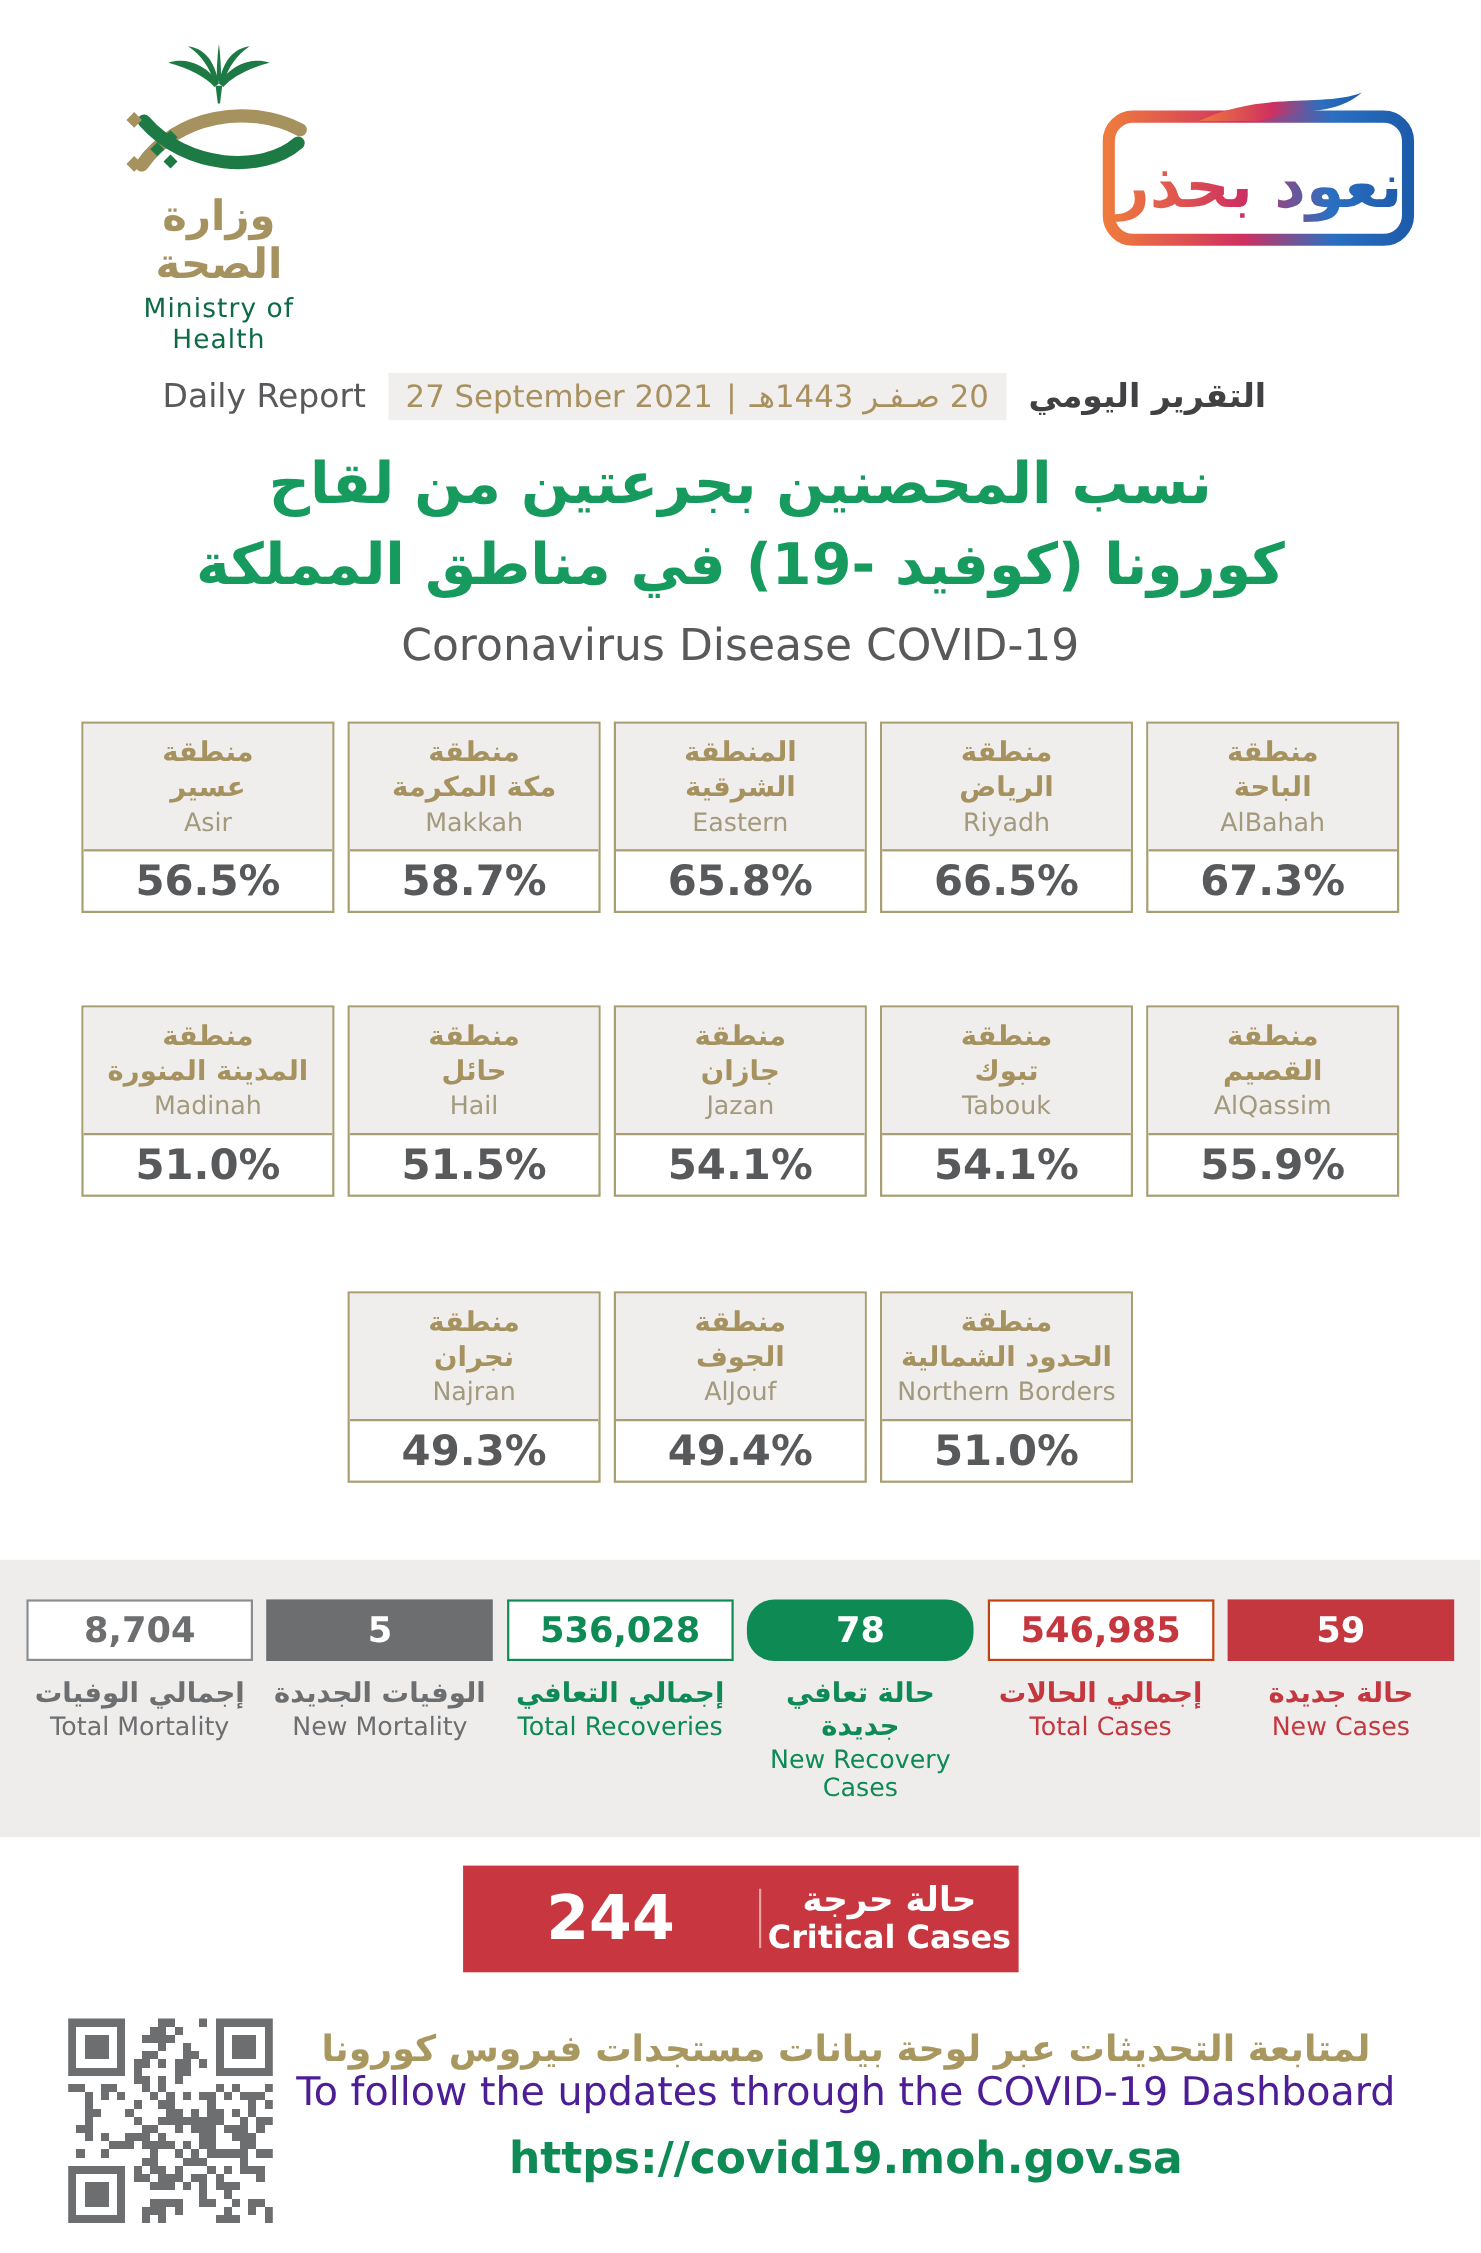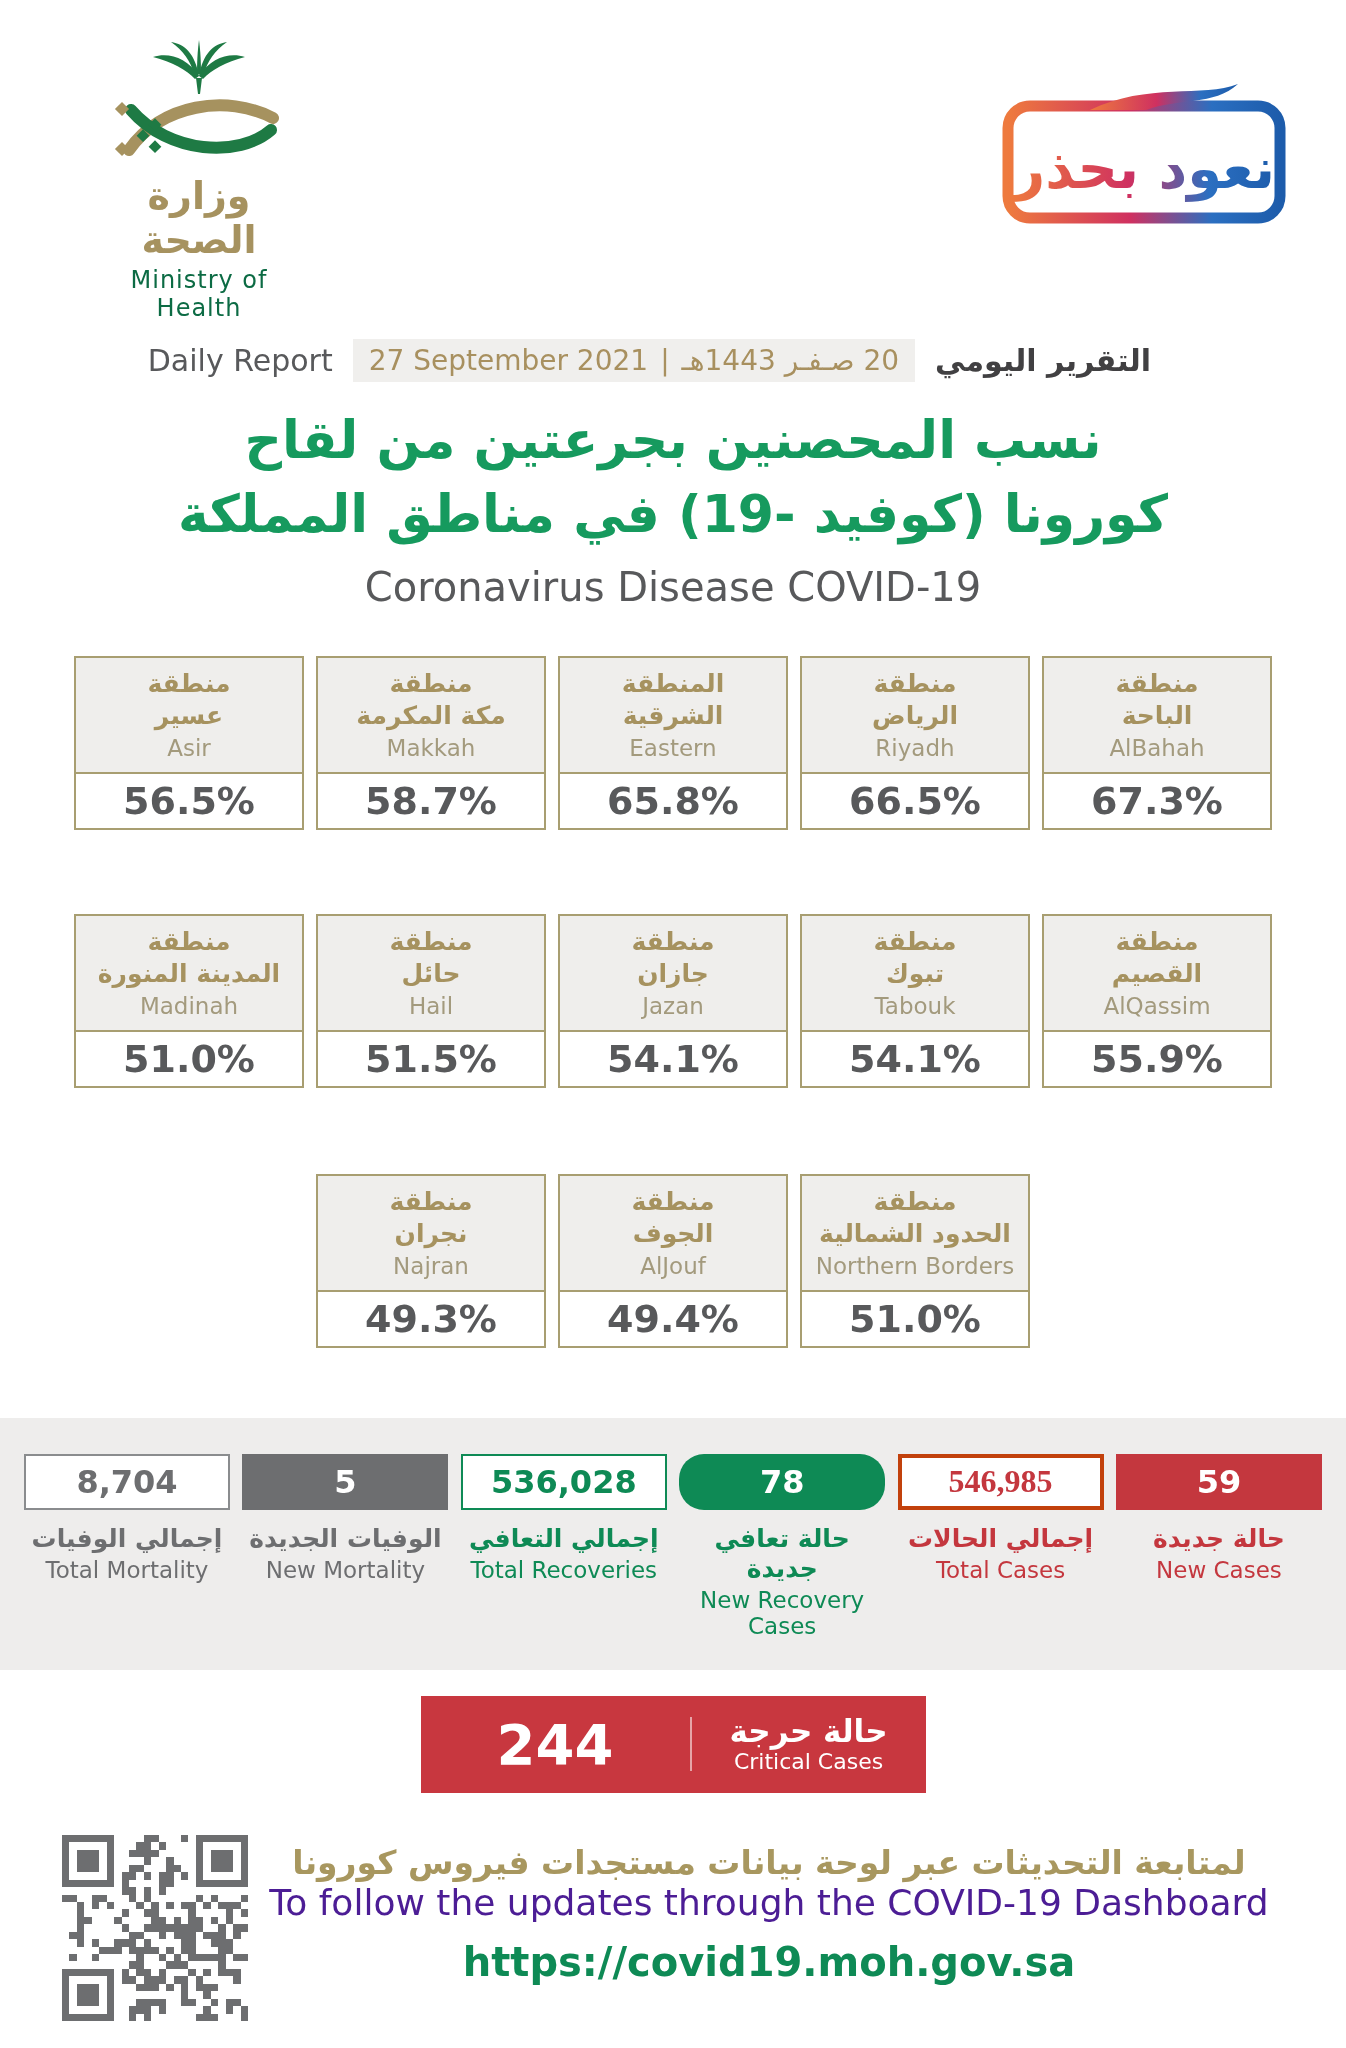"546,985" .outline-red { border: 4px solid #c2410c -> 2px solid #c2410c; font-family: Liberation Serif, serif -> none }
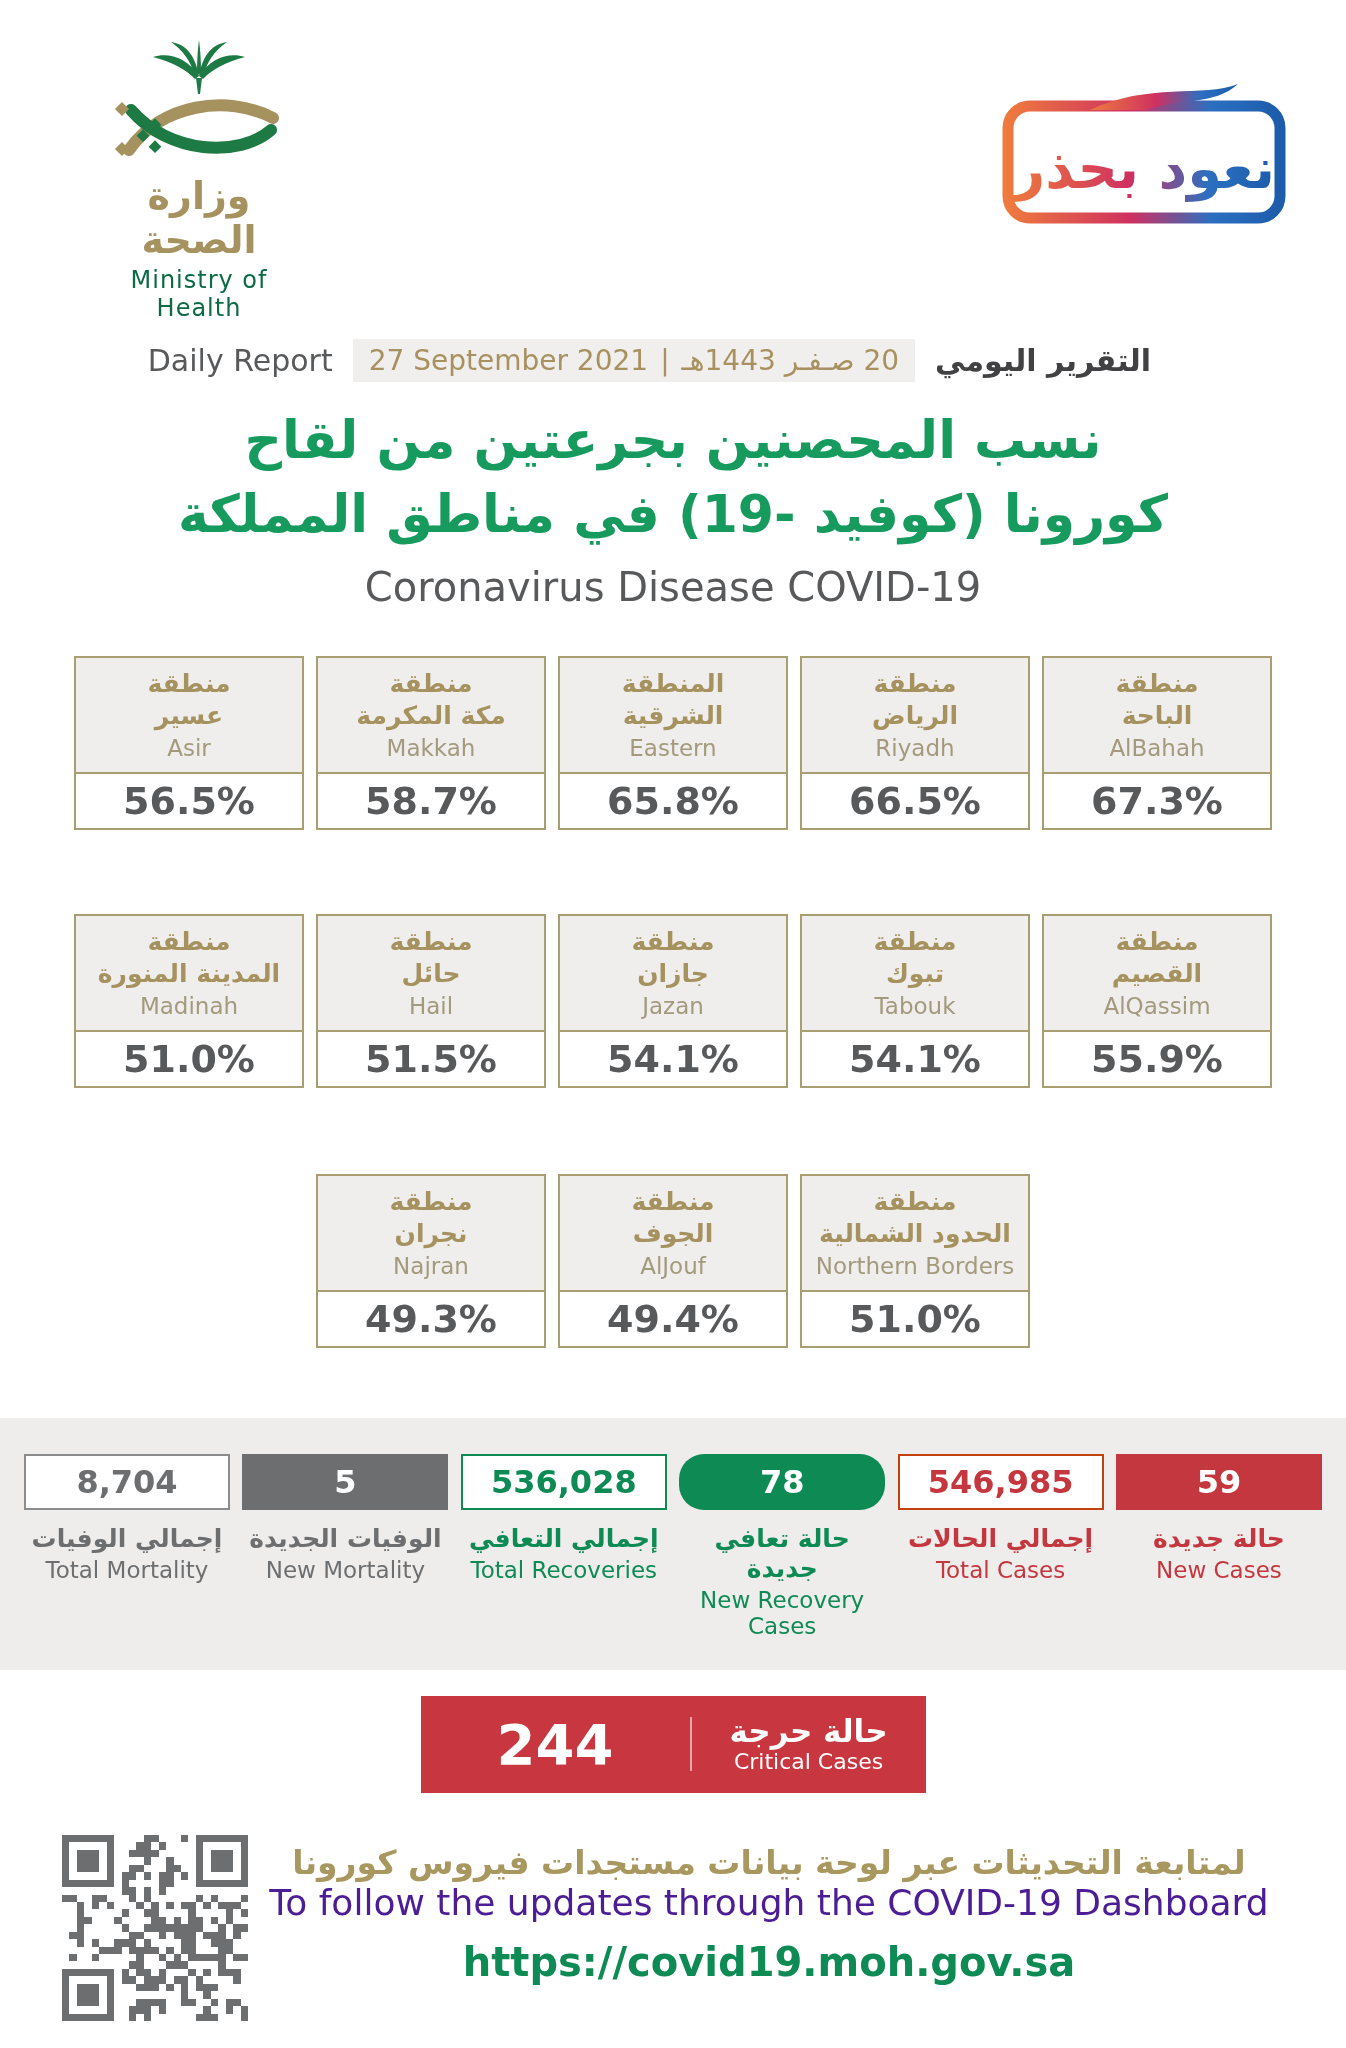"Critical Cases" .crit-en { font-size: 22px -> 29px; font-weight: normal -> bold }
